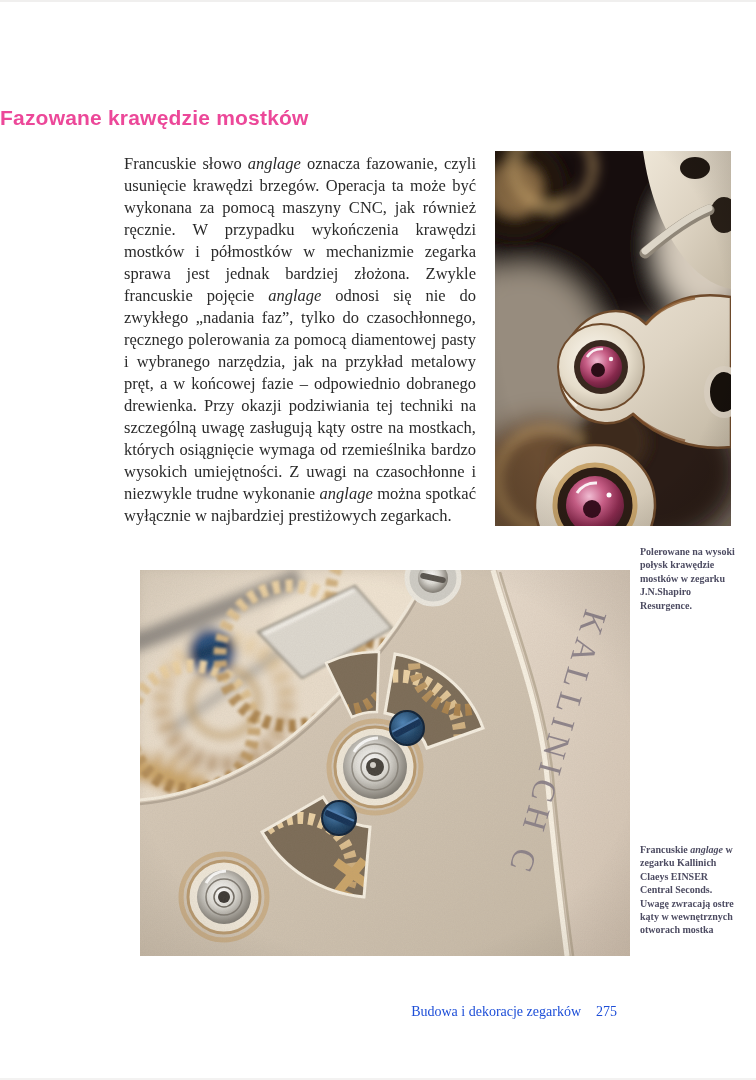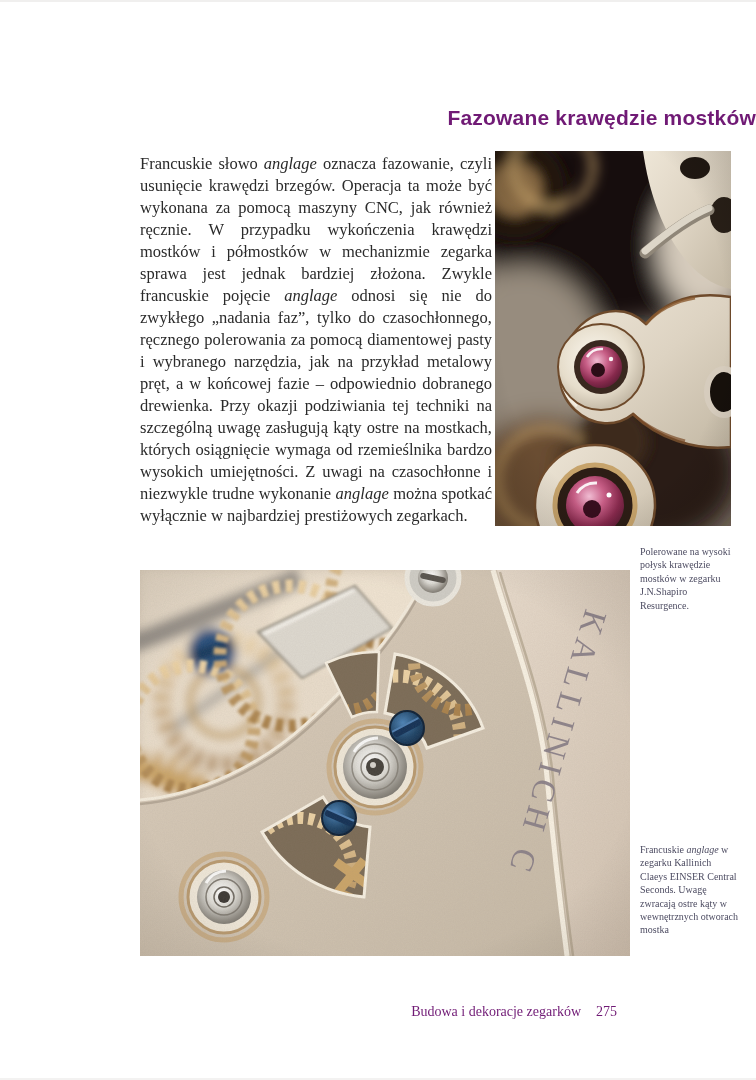"Fazowane krawędzie mostków" .title { color: #701a75 -> #ec4899; text-align: right -> left }
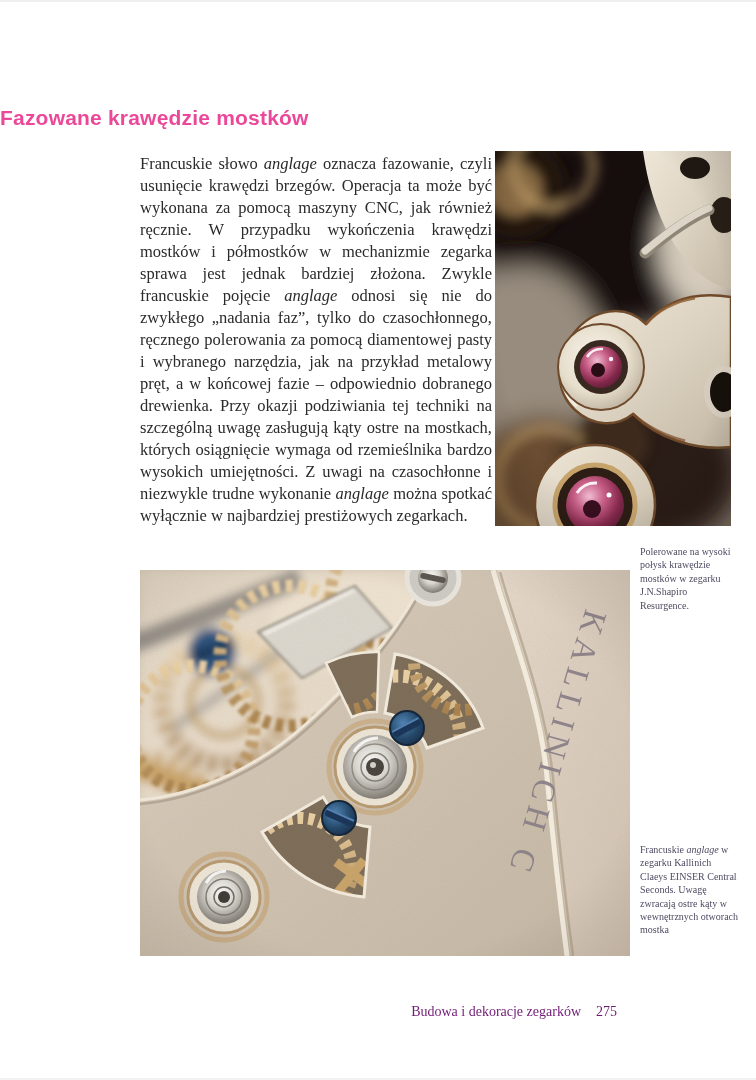"Francuskie słowo anglage oznacza" .body-text { left: 140px -> 124px }
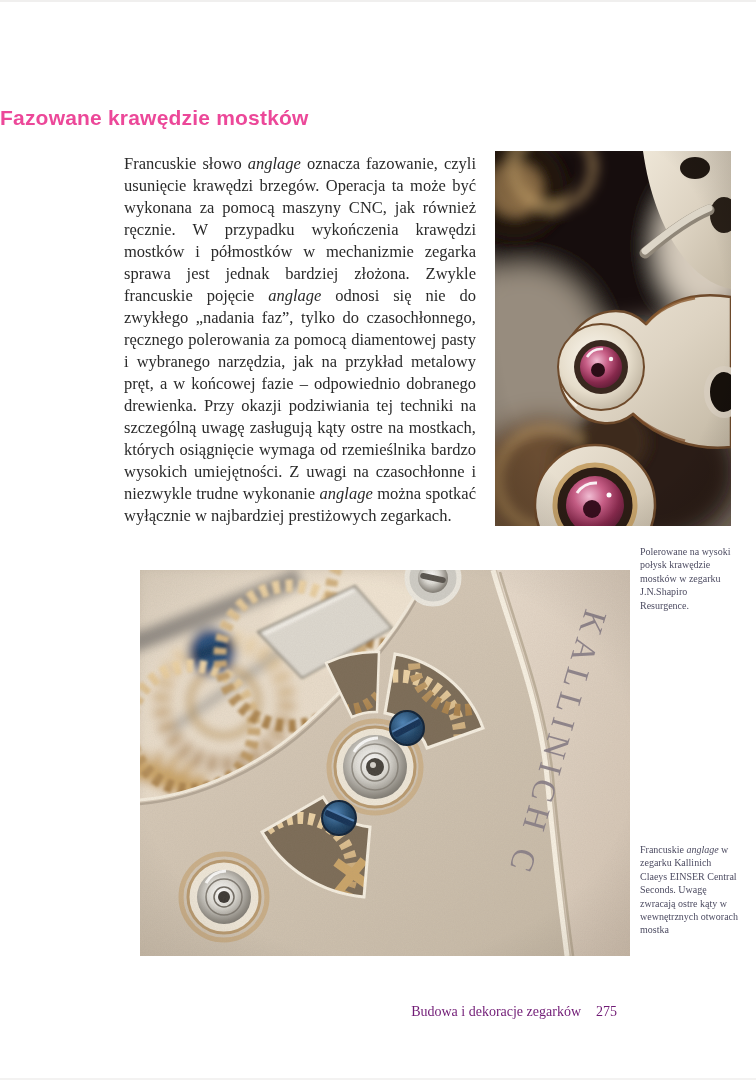"Polerowane na wysoki połysk krawędzie" .caption { font-weight: none -> bold }
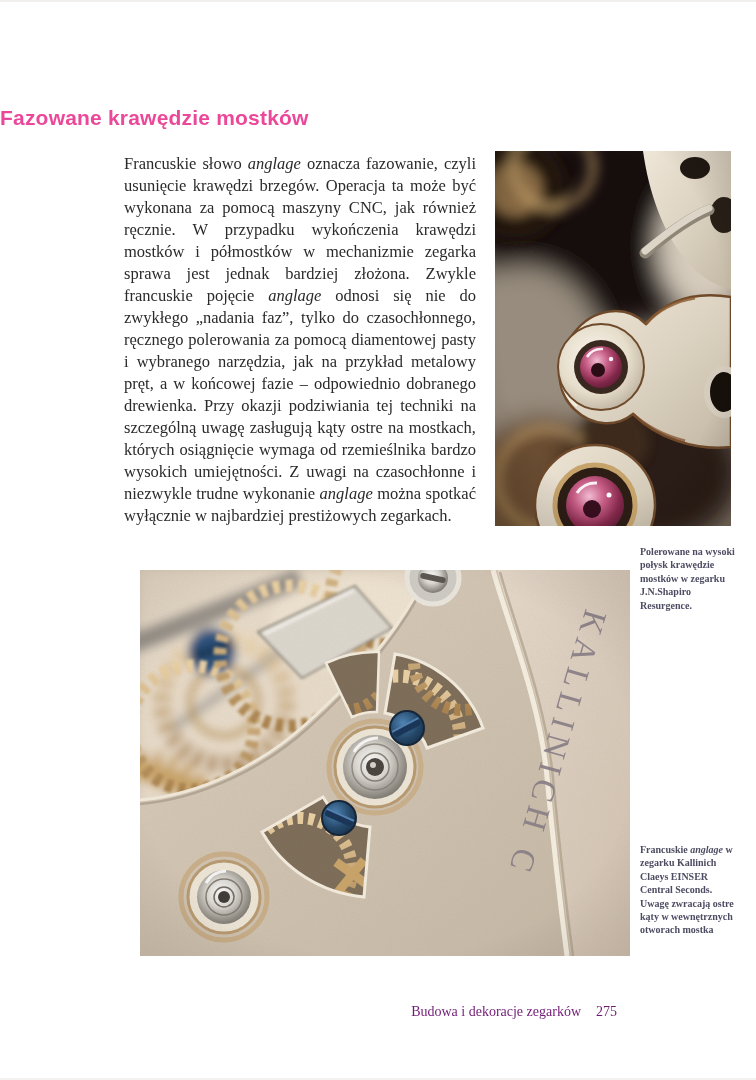"Budowa i dekoracje zegarków 275" .footer { color: #701a75 -> #1d4ed8 }
